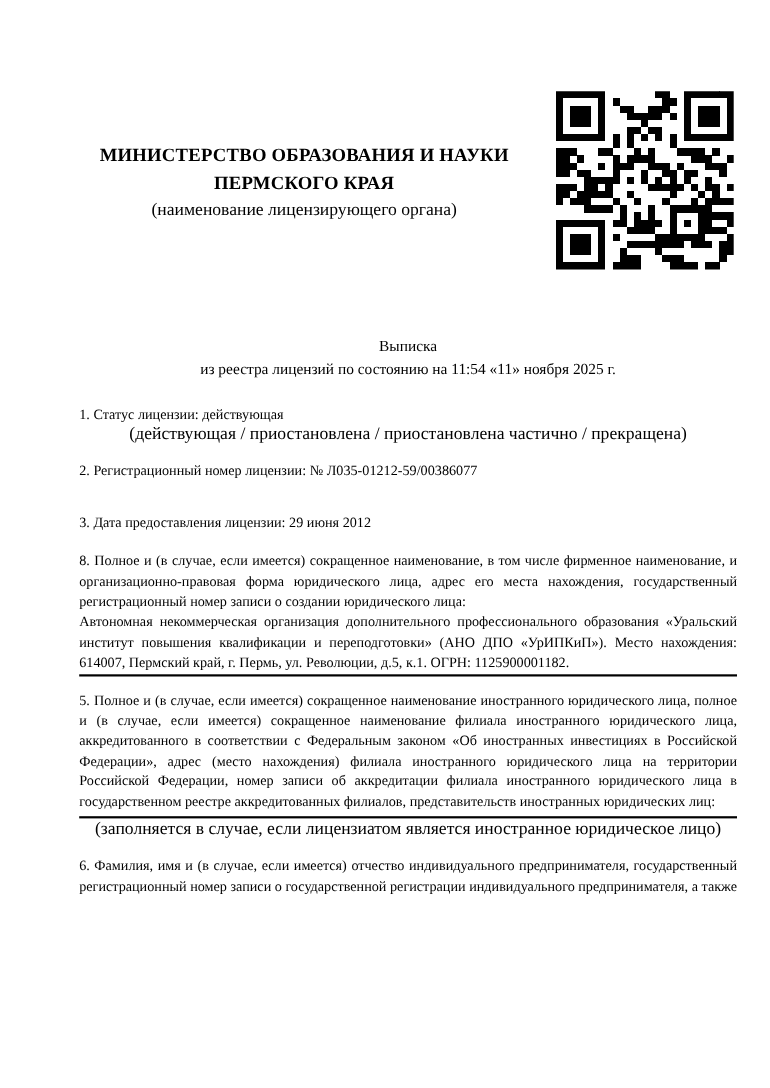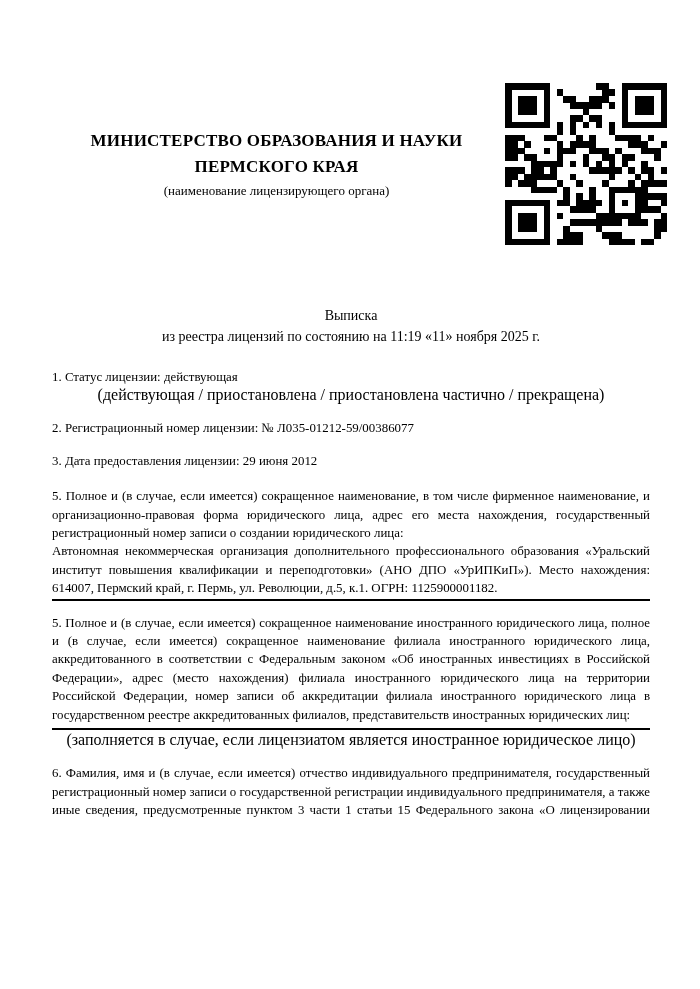"(наименование лицензирующего органа)" .ministry-caption { font-size: 13px -> 16px }
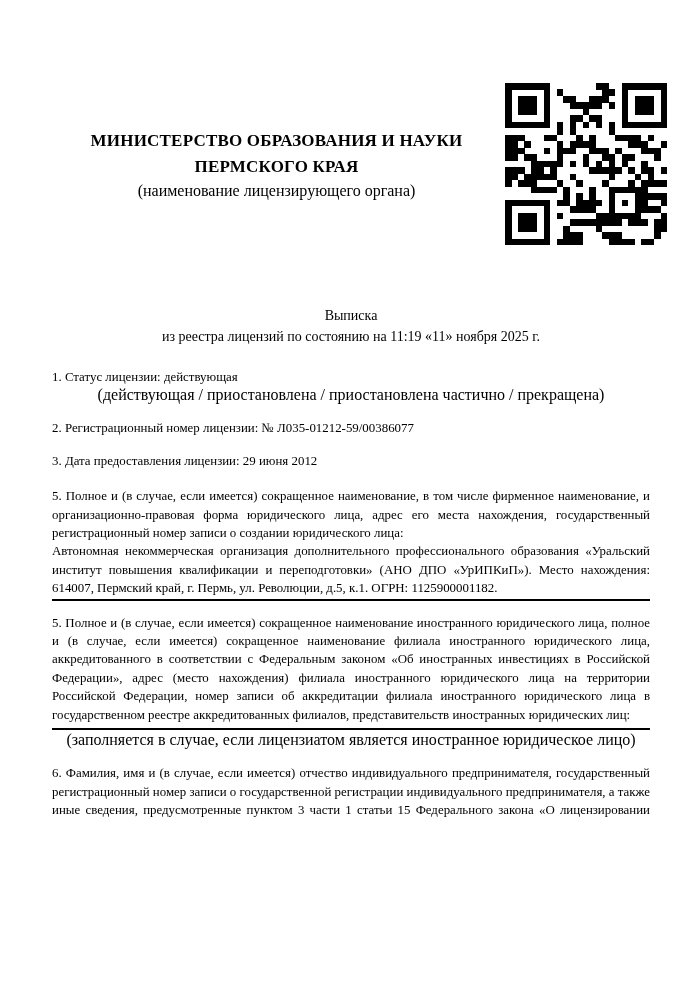"Выписка" .content { left: 52px -> 72px }
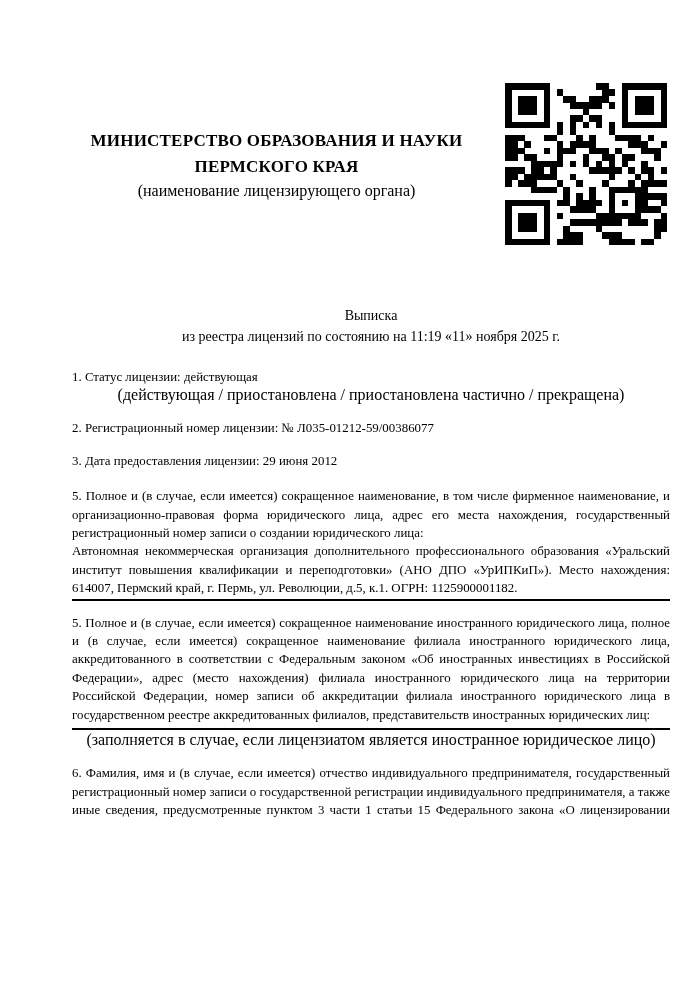"из реестра лицензий по состоянию" div { text: 11:19 -> 11:54 }
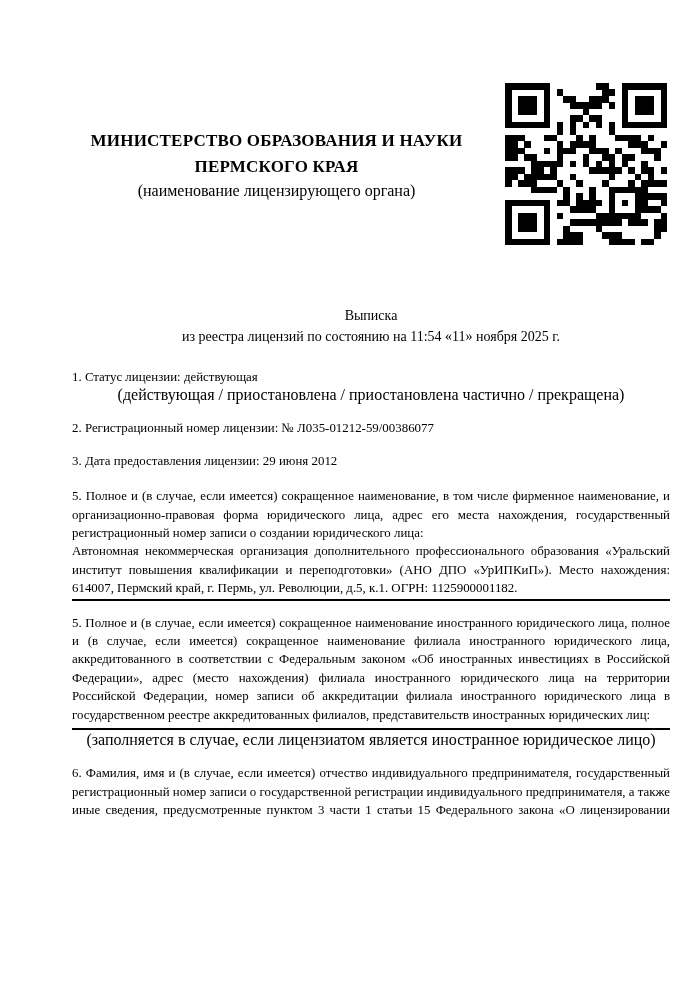"3. Дата предоставления лицензии: 29" .mt-item3 { margin-top: 14px -> 28px }
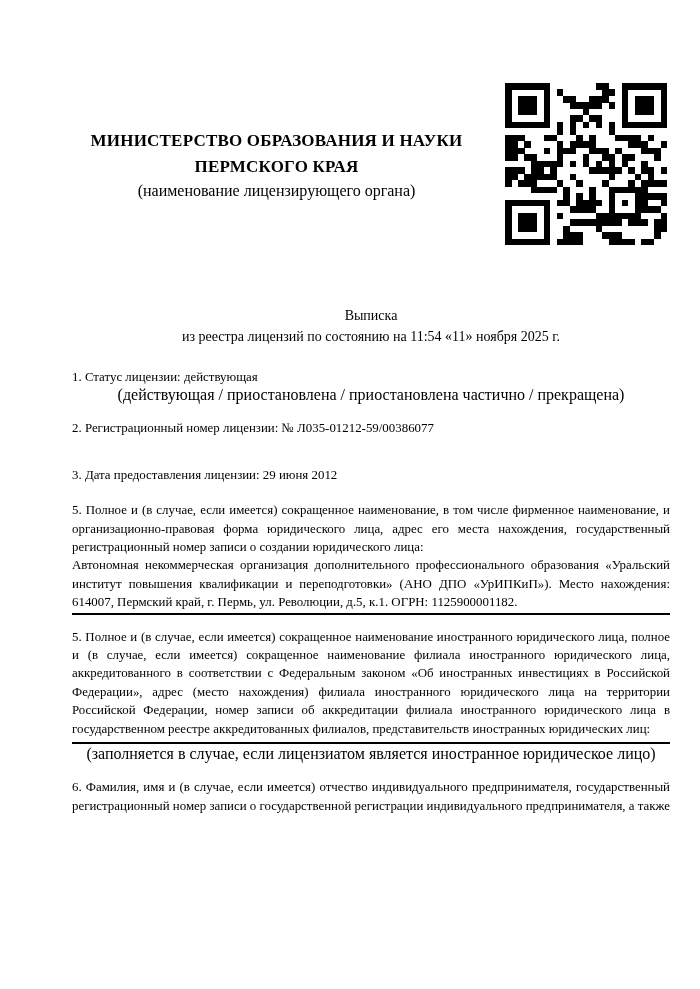"5. Полное и (в случае, если имеется) сокращенное наименование," div.para { text: 5 -> 8 }
